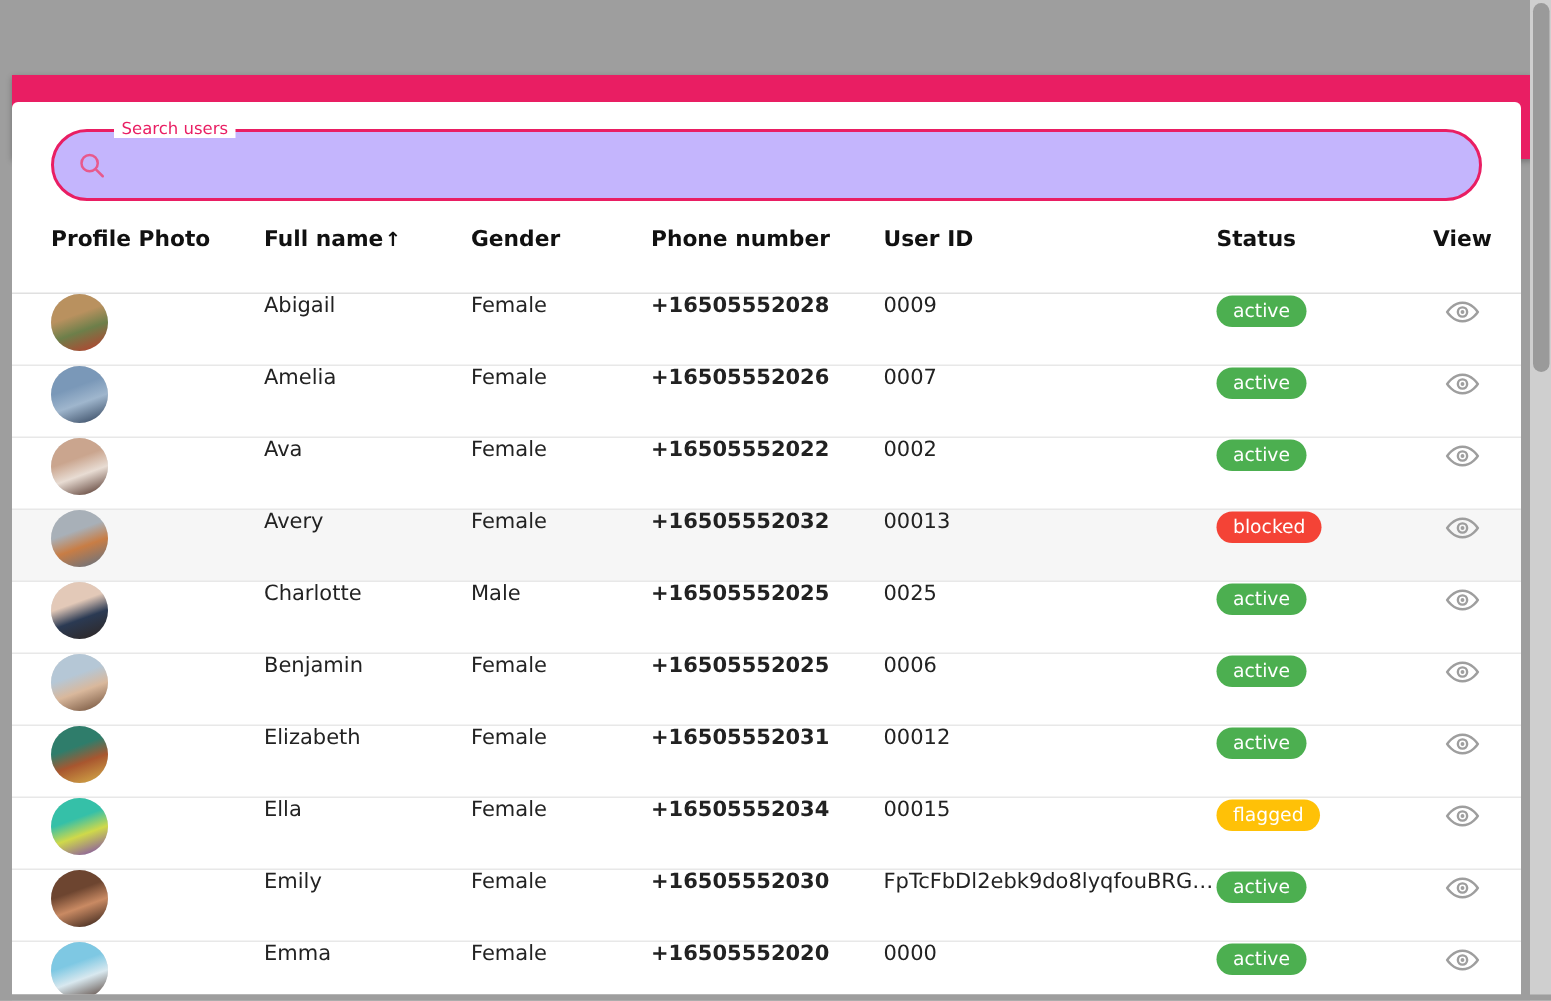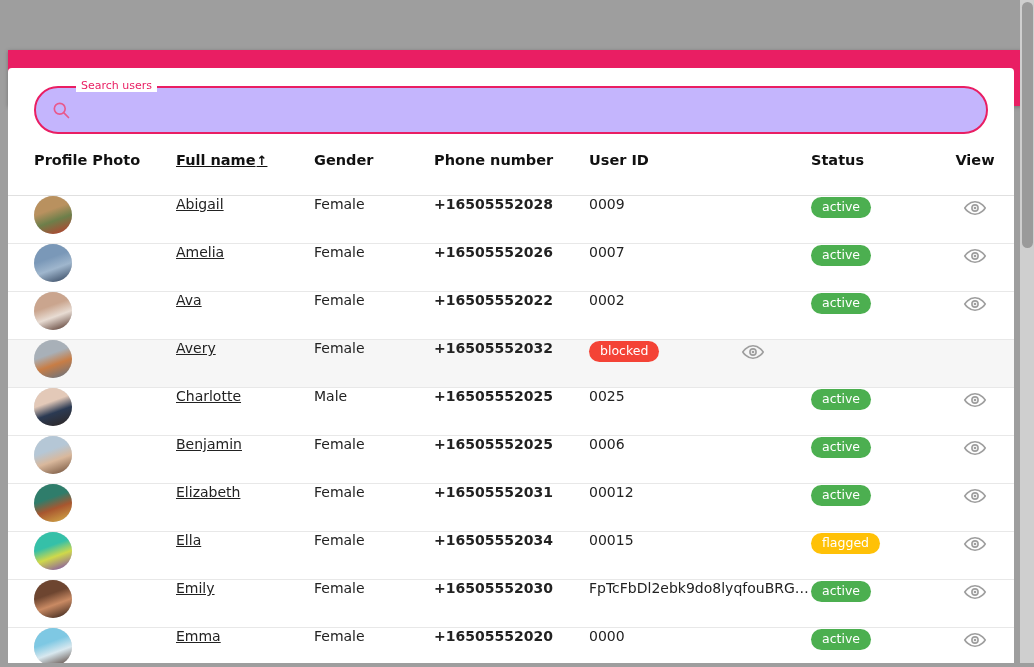"Full name↑" .c-name { text-decoration: underline -> none }
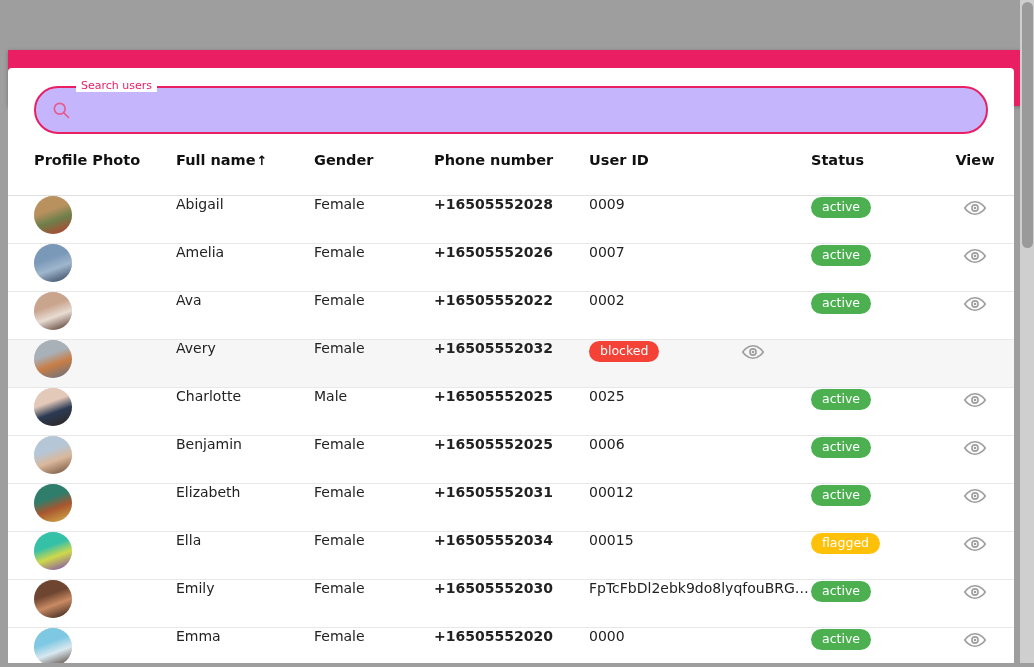"00013" div.c-id { html: none -> <div>00013</div> }
